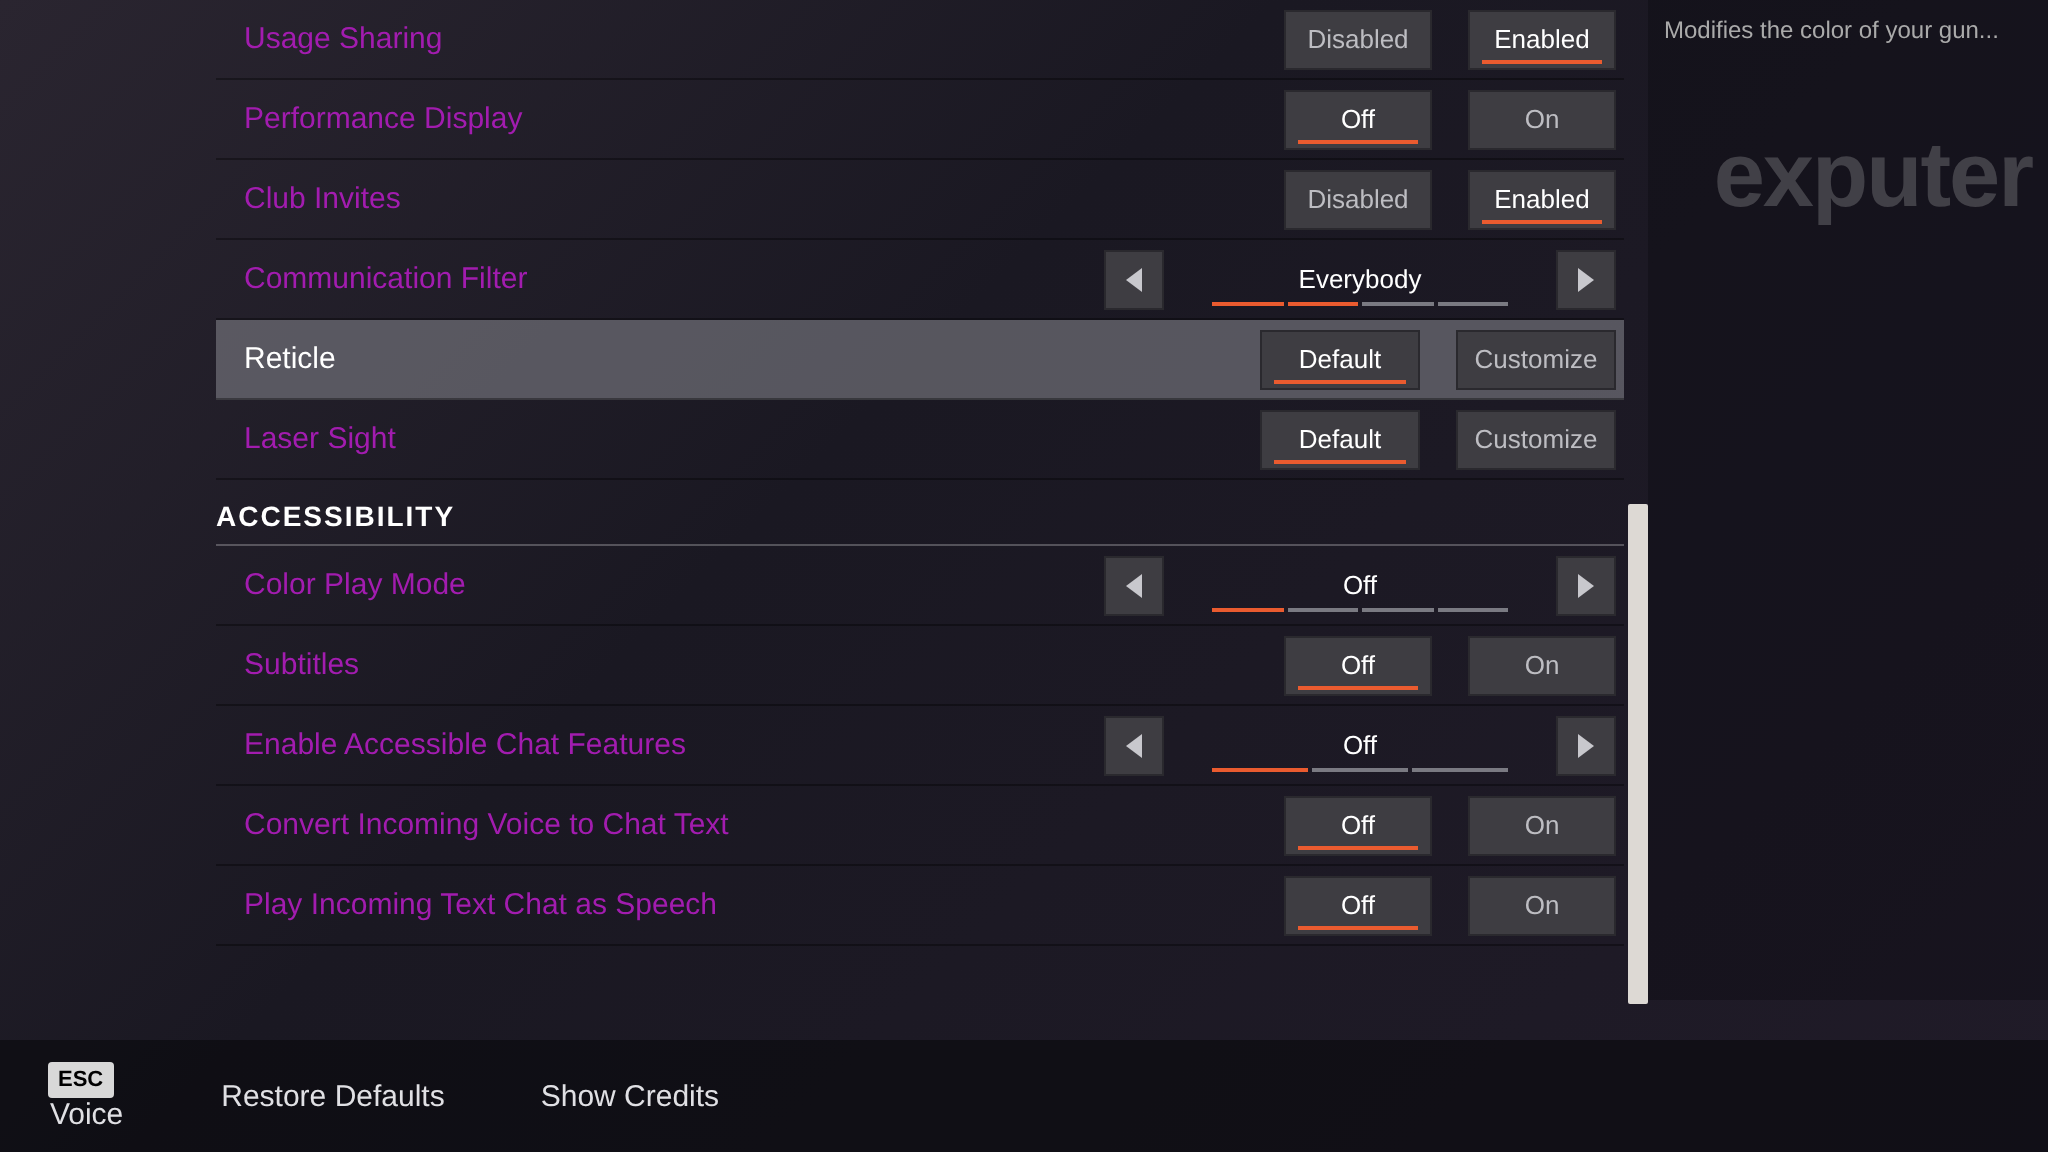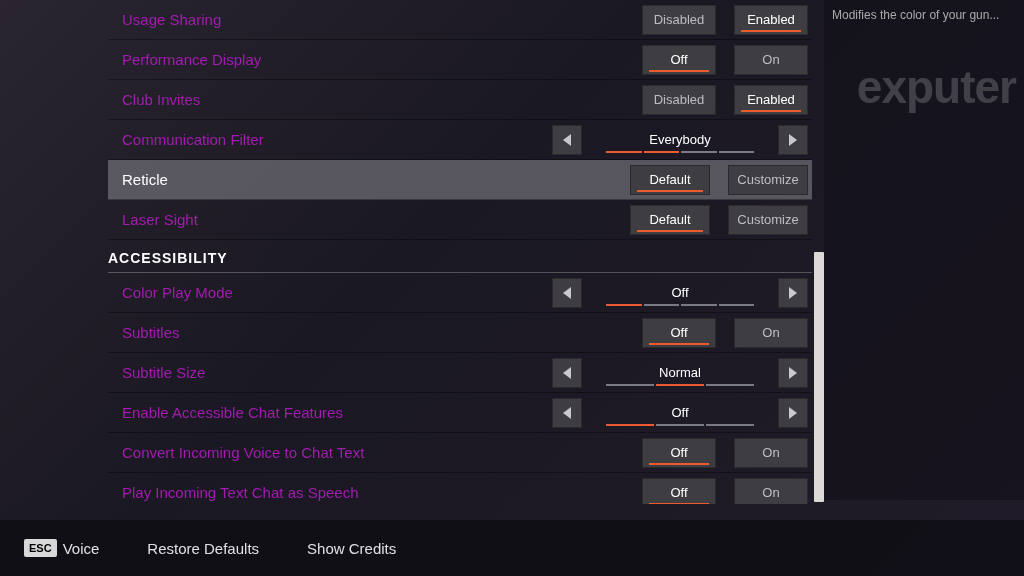"Subtitle Size" div.row { html: <div> <div>Subtitle Size</div> <div> <div> <svg> <polygon></polygon> </svg> </div> <div>Normal<div> <span></span> <span></span> <span></span> </div></div> <div> <svg> <polygon></polygon> </svg> </div> </div> </div> -> none }
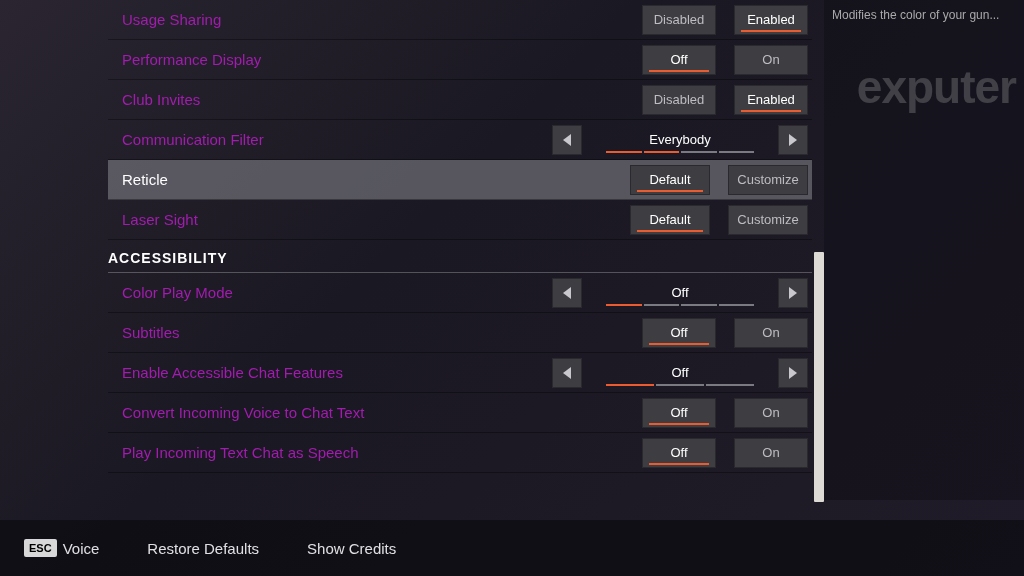"ESC" .bottom-item { flex-direction: none -> column }
